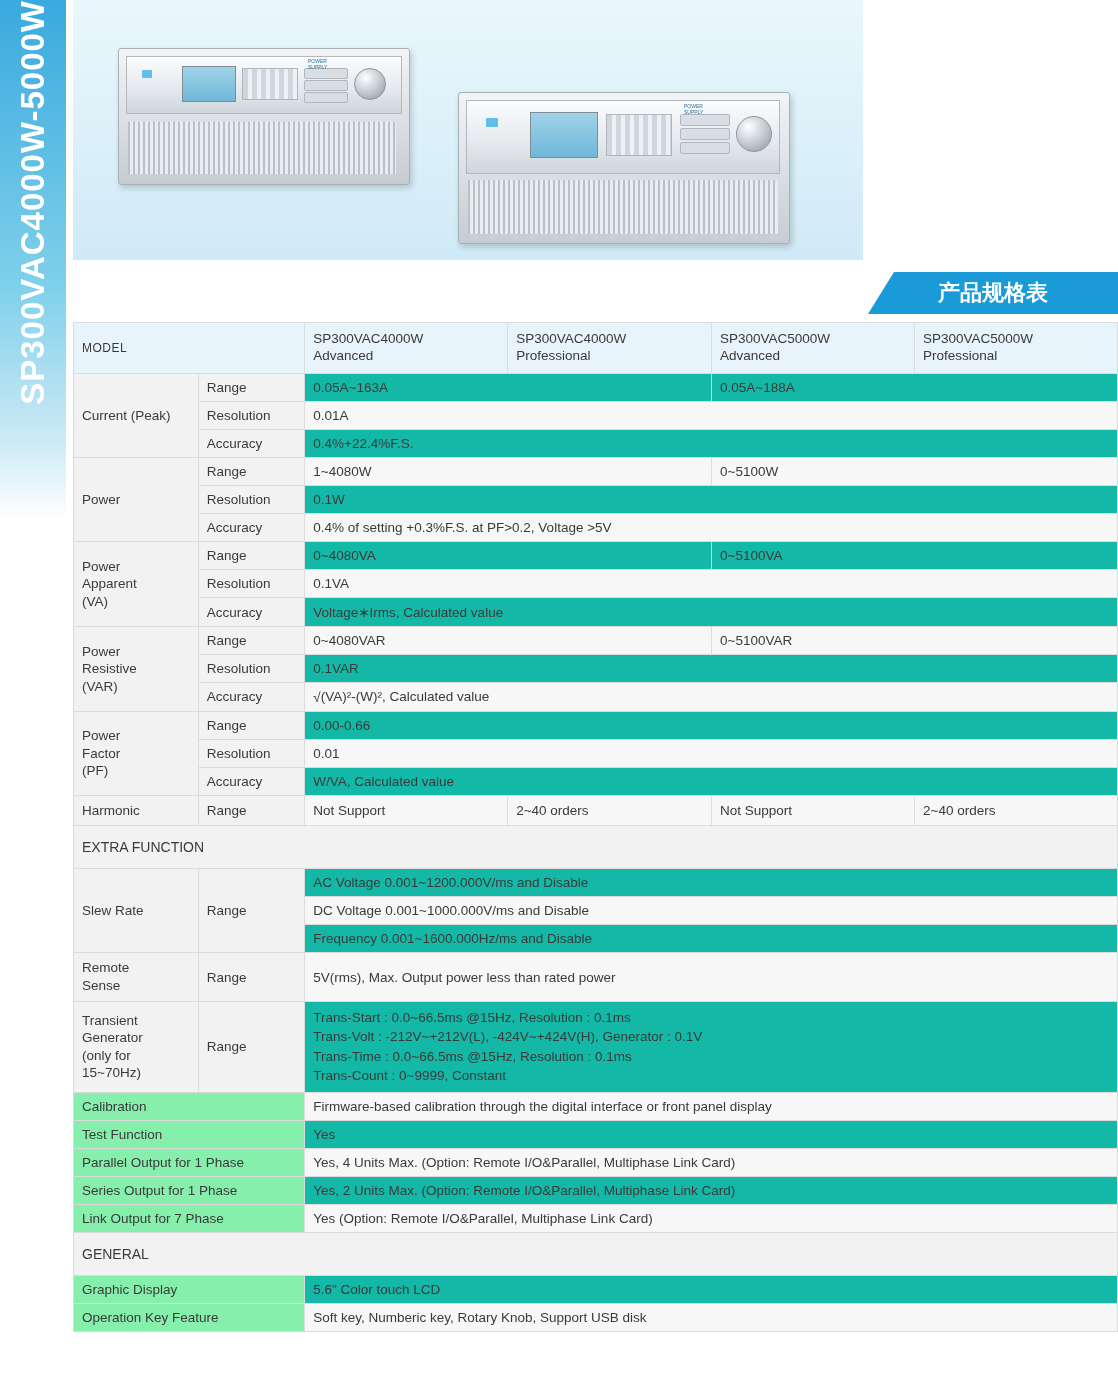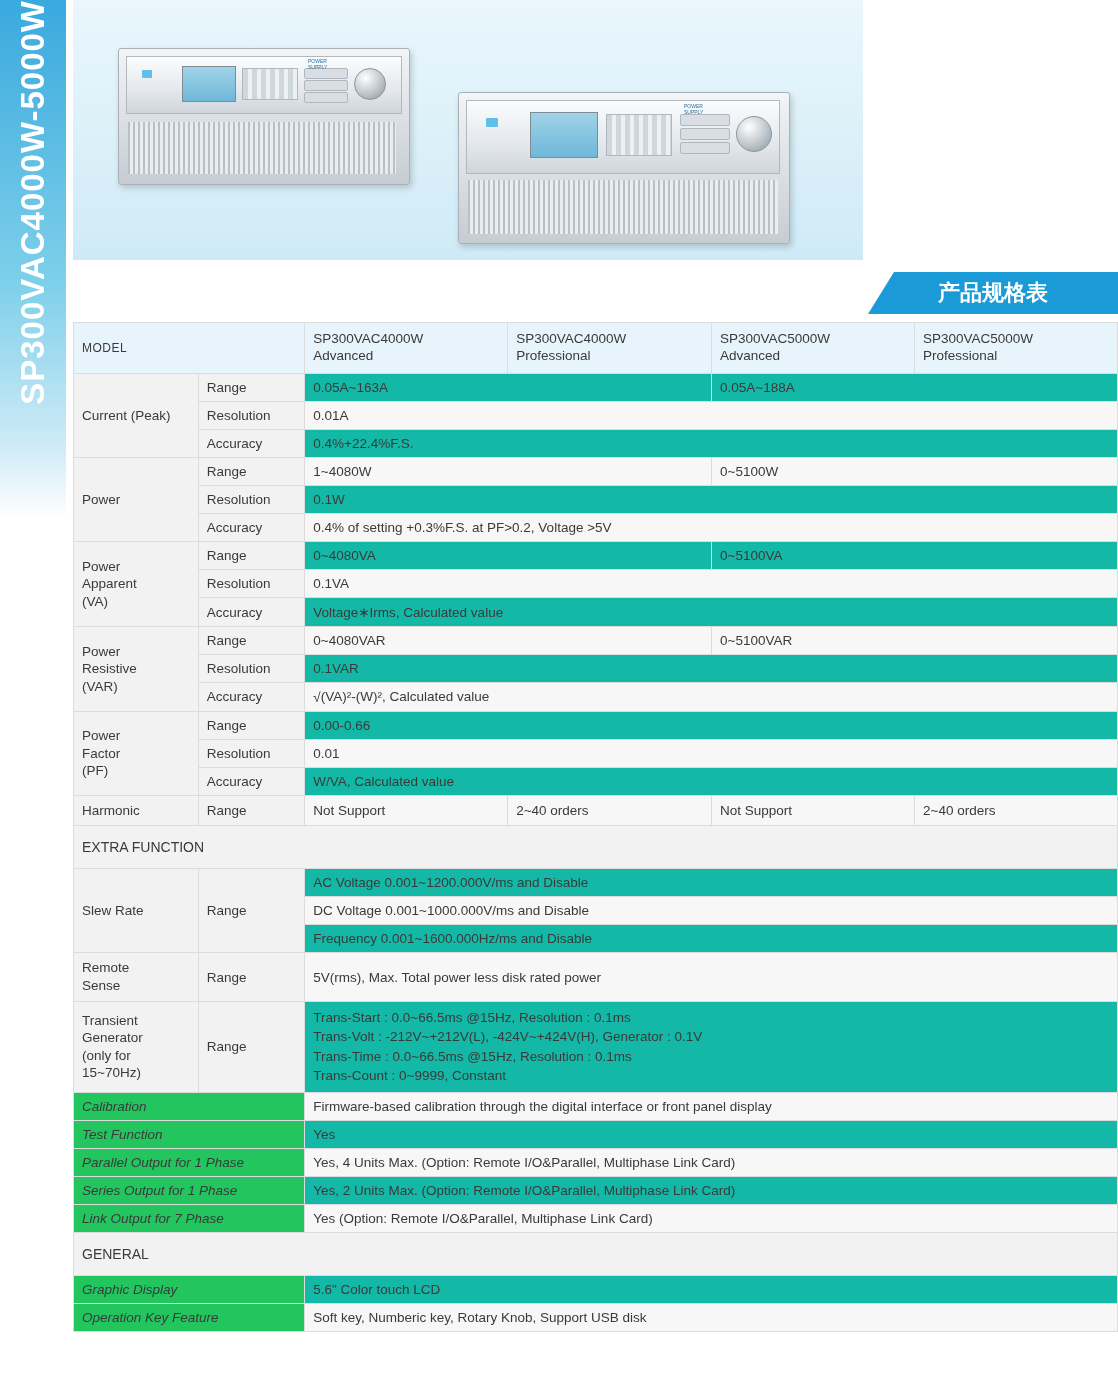"5V(rms), Max. Total power less" td.val { text: Total power less disk -> Output power less than }
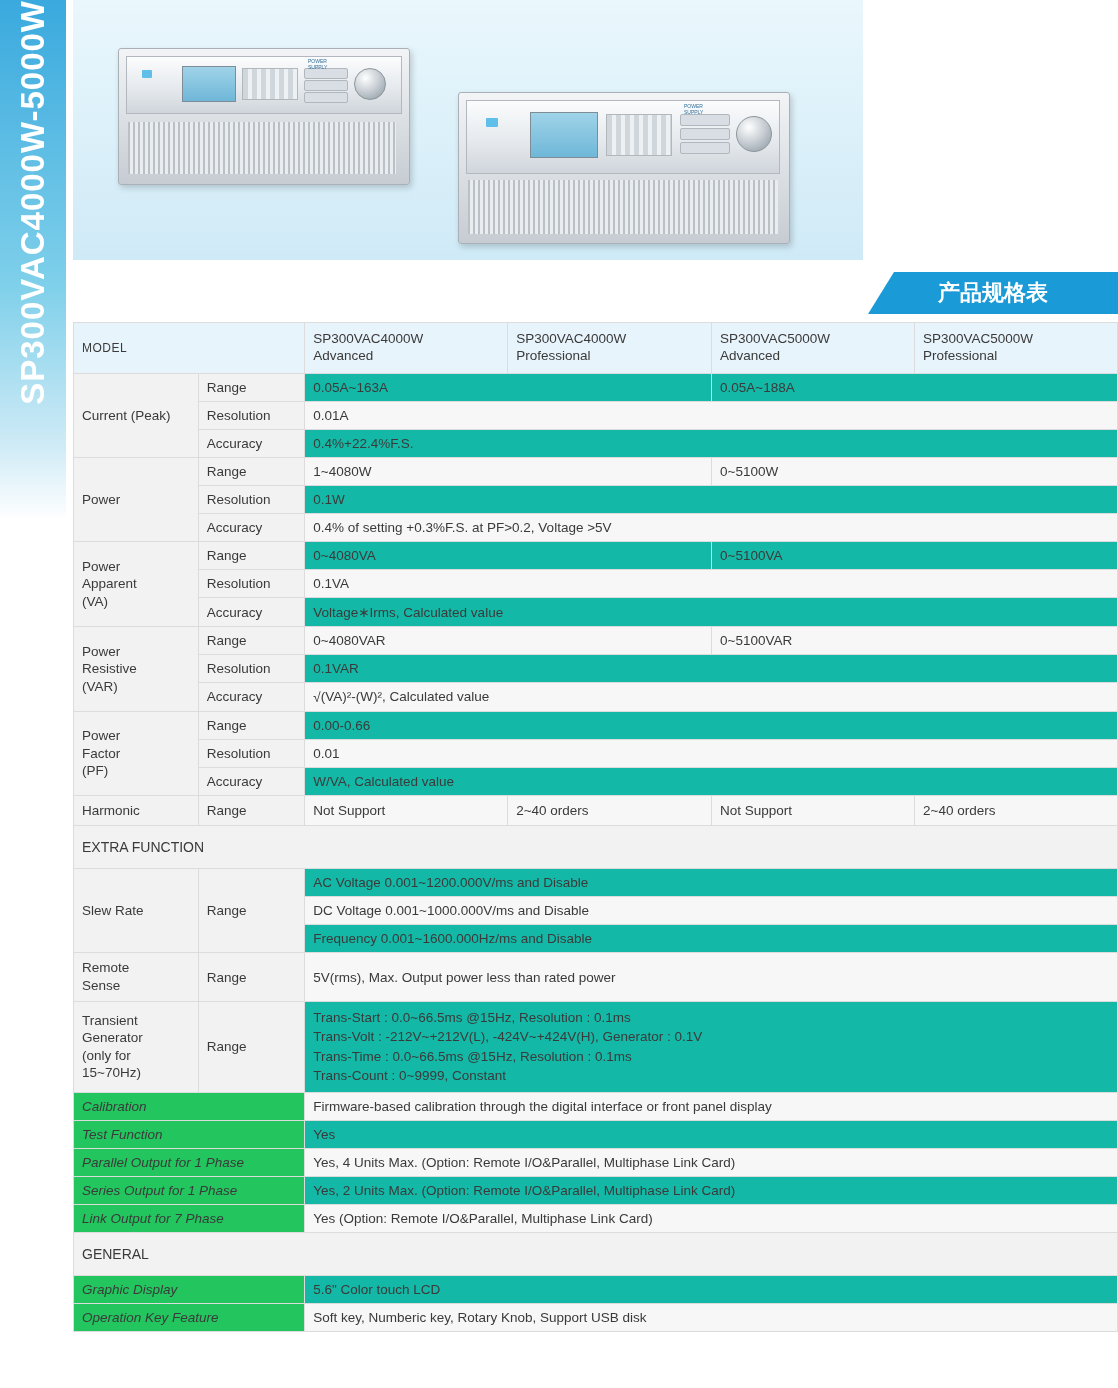"Calibration" .wide-lbl { background: #22c55e -> #86efac; font-style: italic -> none }
